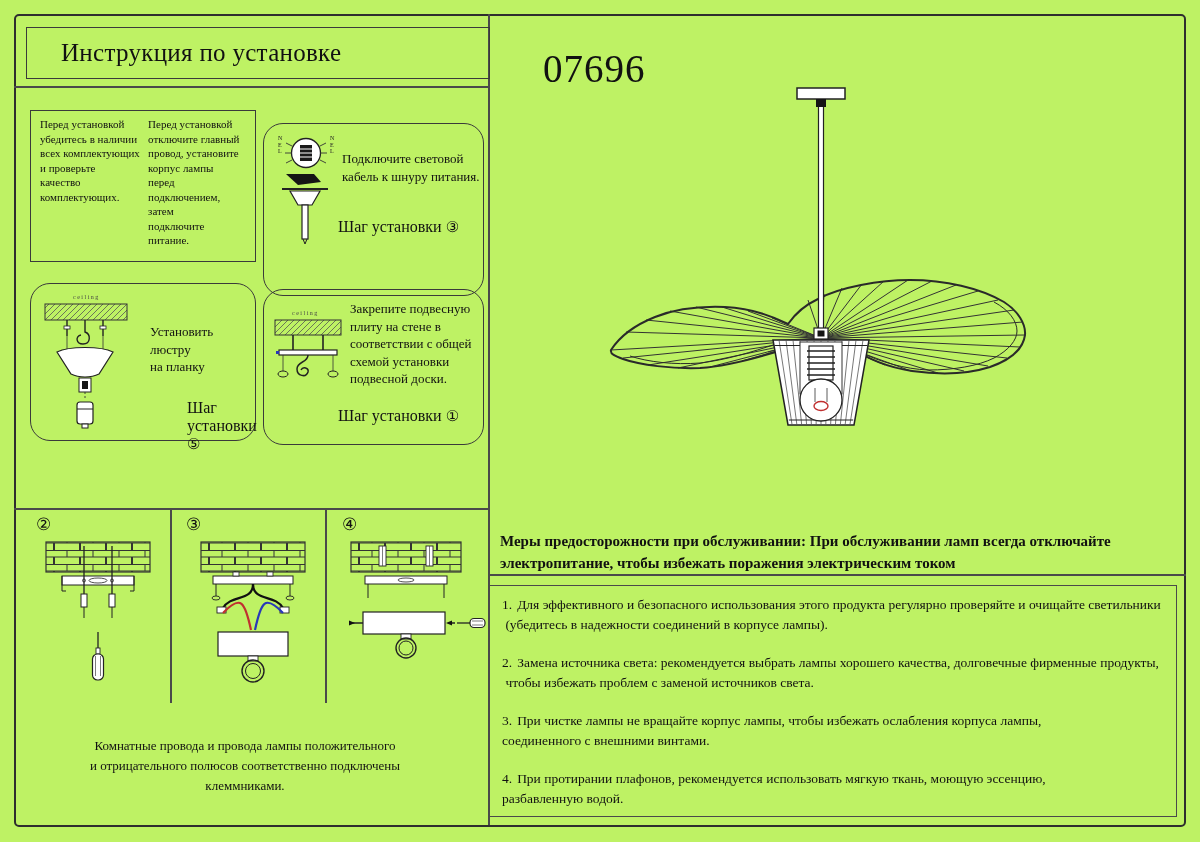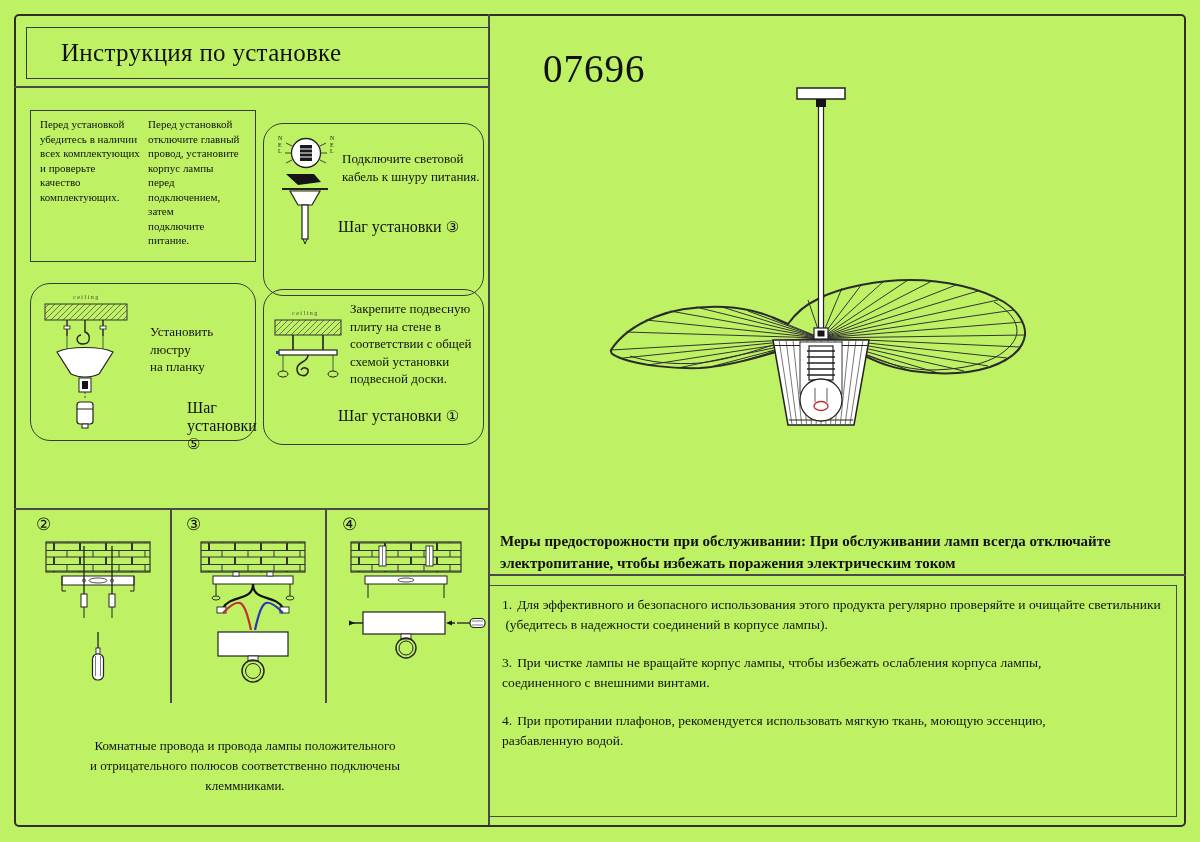"2. Замена источника света: рекомендуется" div.careitem { html: none -> <div><span>2.</span><span>Замена источника света: рекомендуется выбрать лампы хорошего качества, долговечные фирменные продукты, чтобы избежать проблем с заменой источников света.</span></div> }
